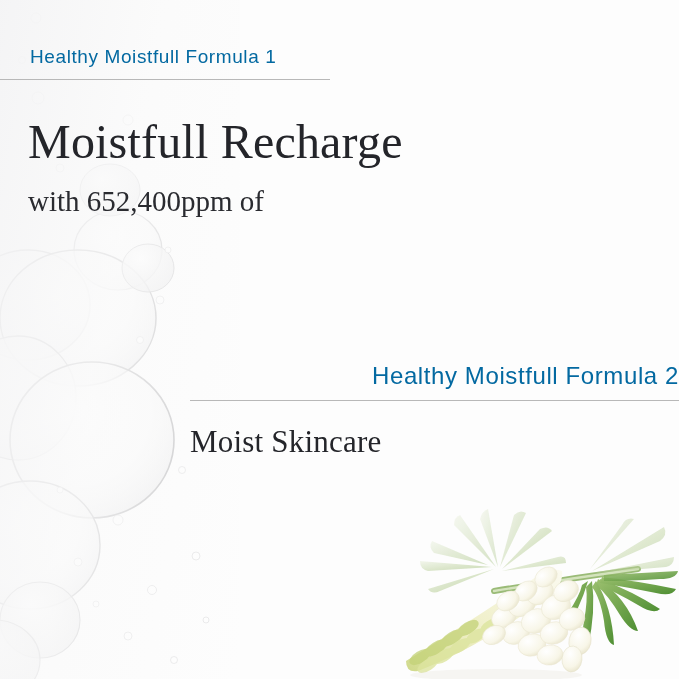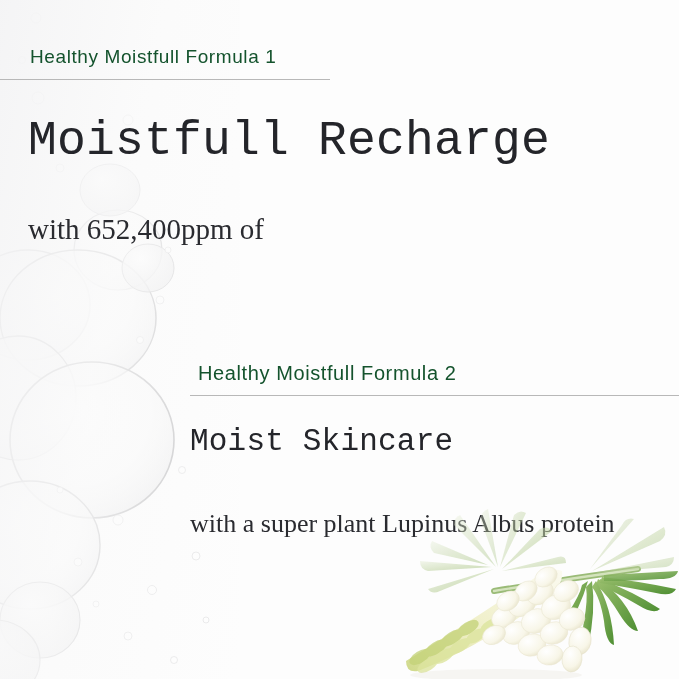"Healthy Moistfull Formula 1" .kicker { color: #14532d -> #0369a1 }
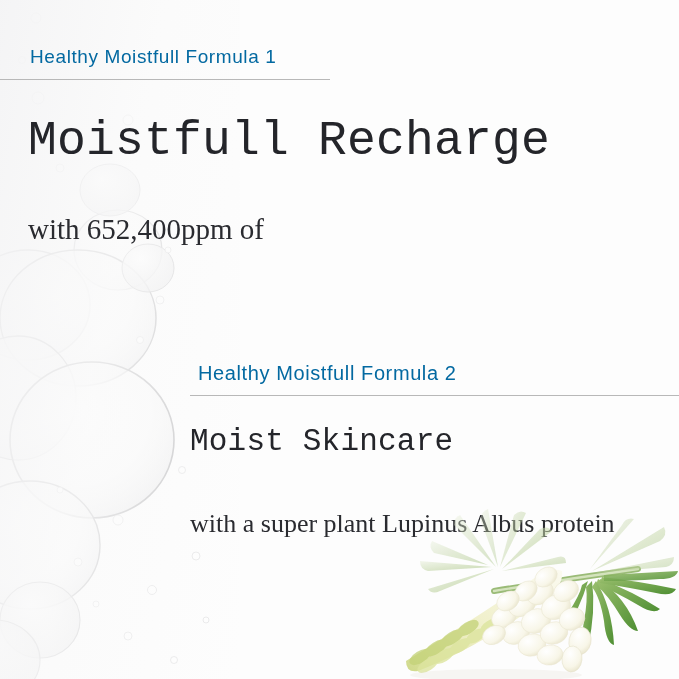"Moistfull Recharge" .headline { font-family: Liberation Mono, monospace -> Liberation Serif, serif }
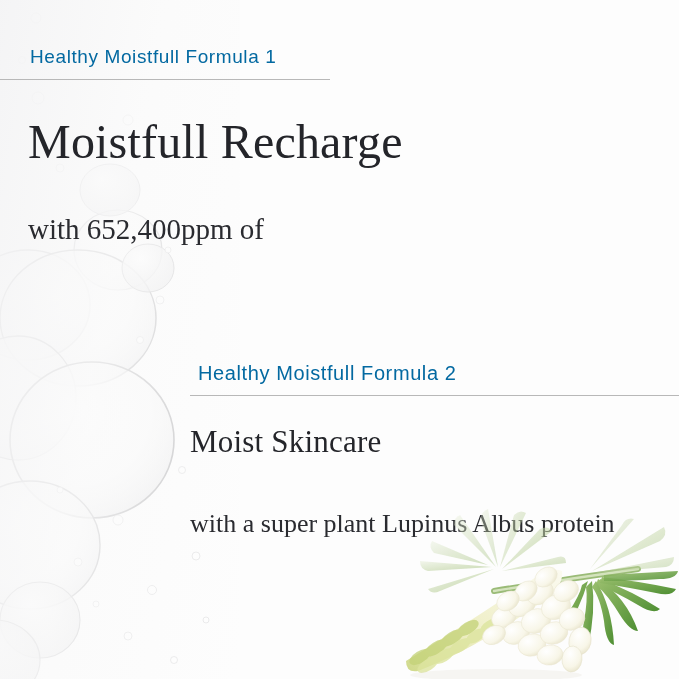"with 652,400ppm of" .subline { margin-top: 28px -> none }
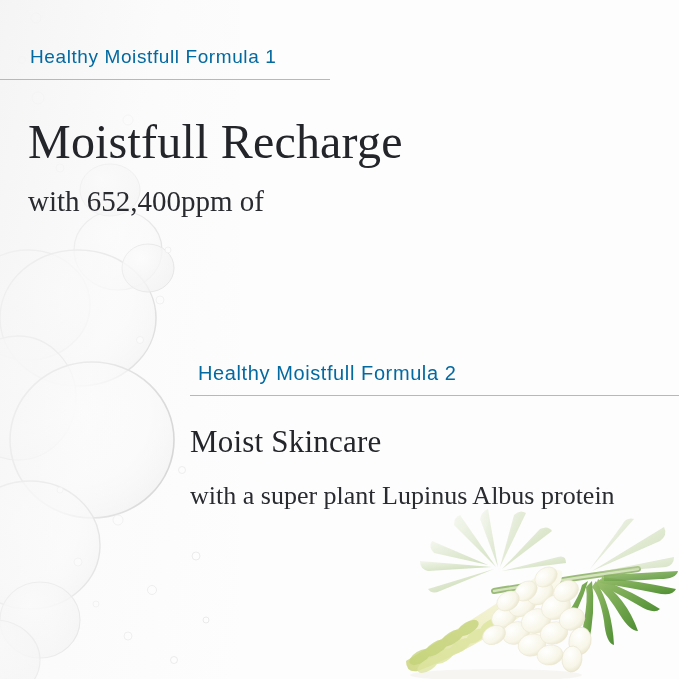"Healthy Moistfull Formula 2" #block-two .kicker { font-size: 20px -> 24px; text-align: none -> right }
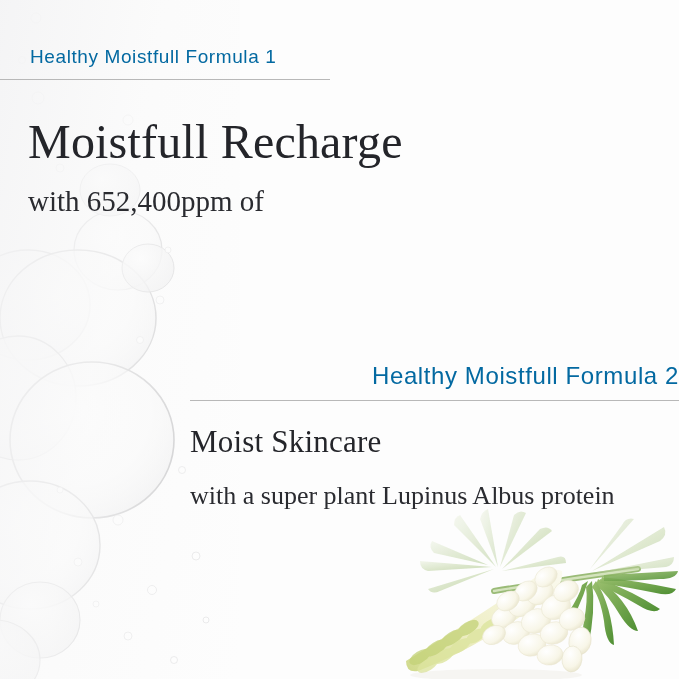"with a super plant Lupinus" div.subline { html: <div>with a super plant Lupinus Albus protein</div> -> none }
